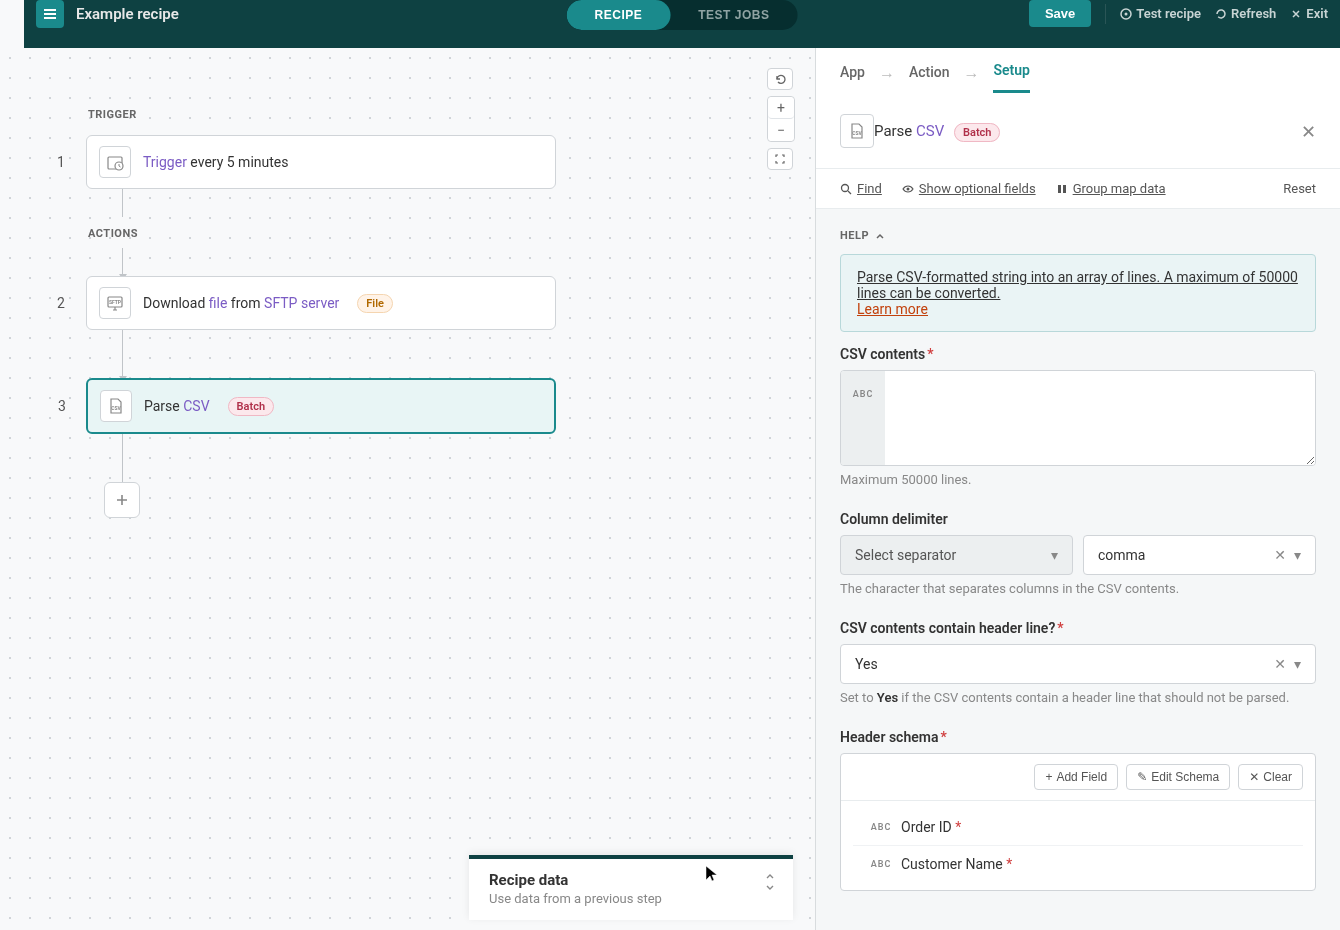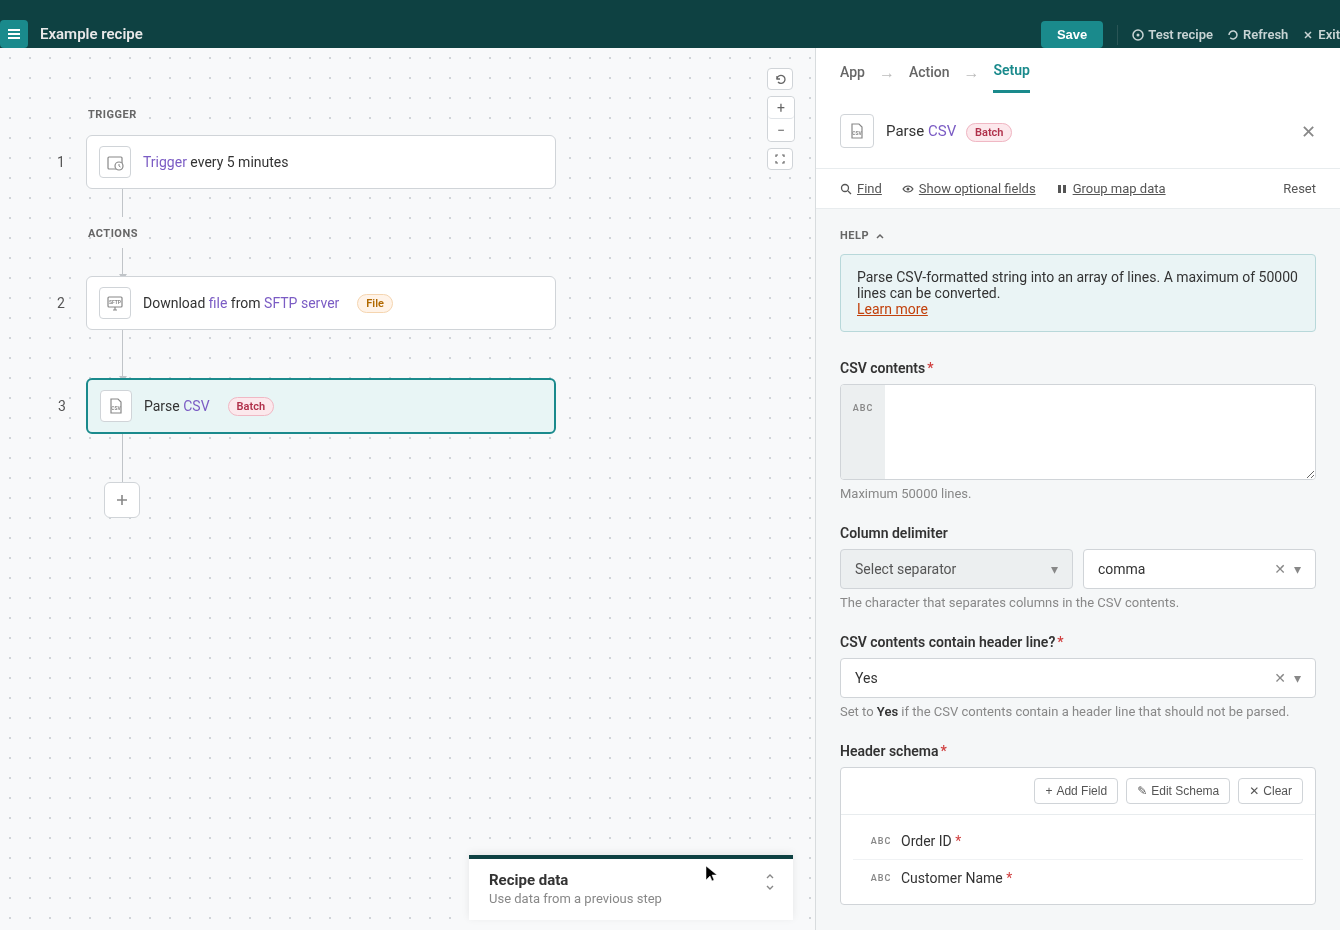"Example recipe" .header { align-items: flex-end -> flex-start; margin-left: none -> 24px; padding: 0 0 -> 0 12px }
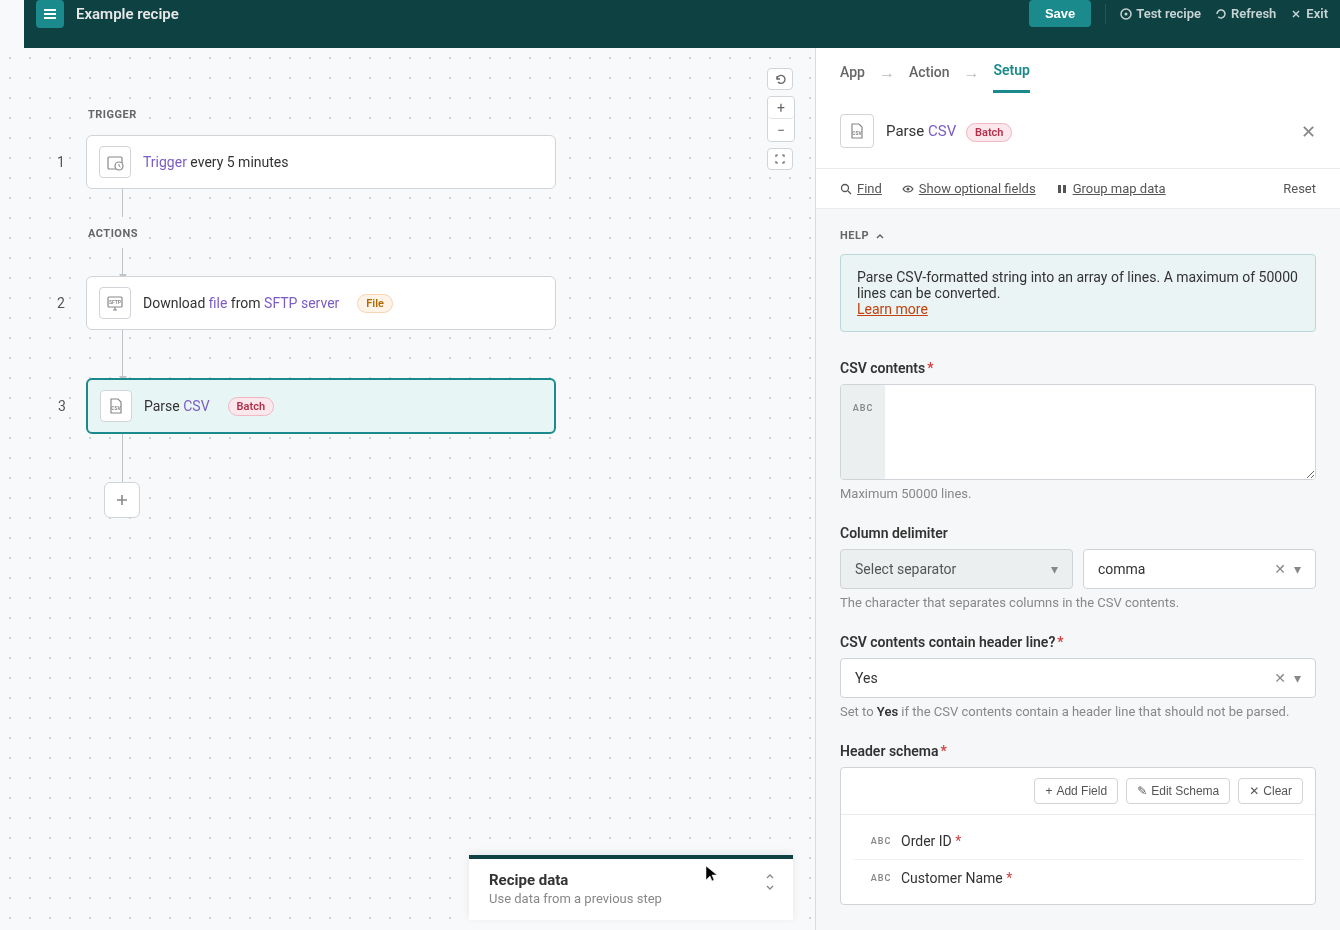"RECIPE" div.header-center { html: none -> <div> <button>RECIPE</button> <button>TEST JOBS</button> </div> }
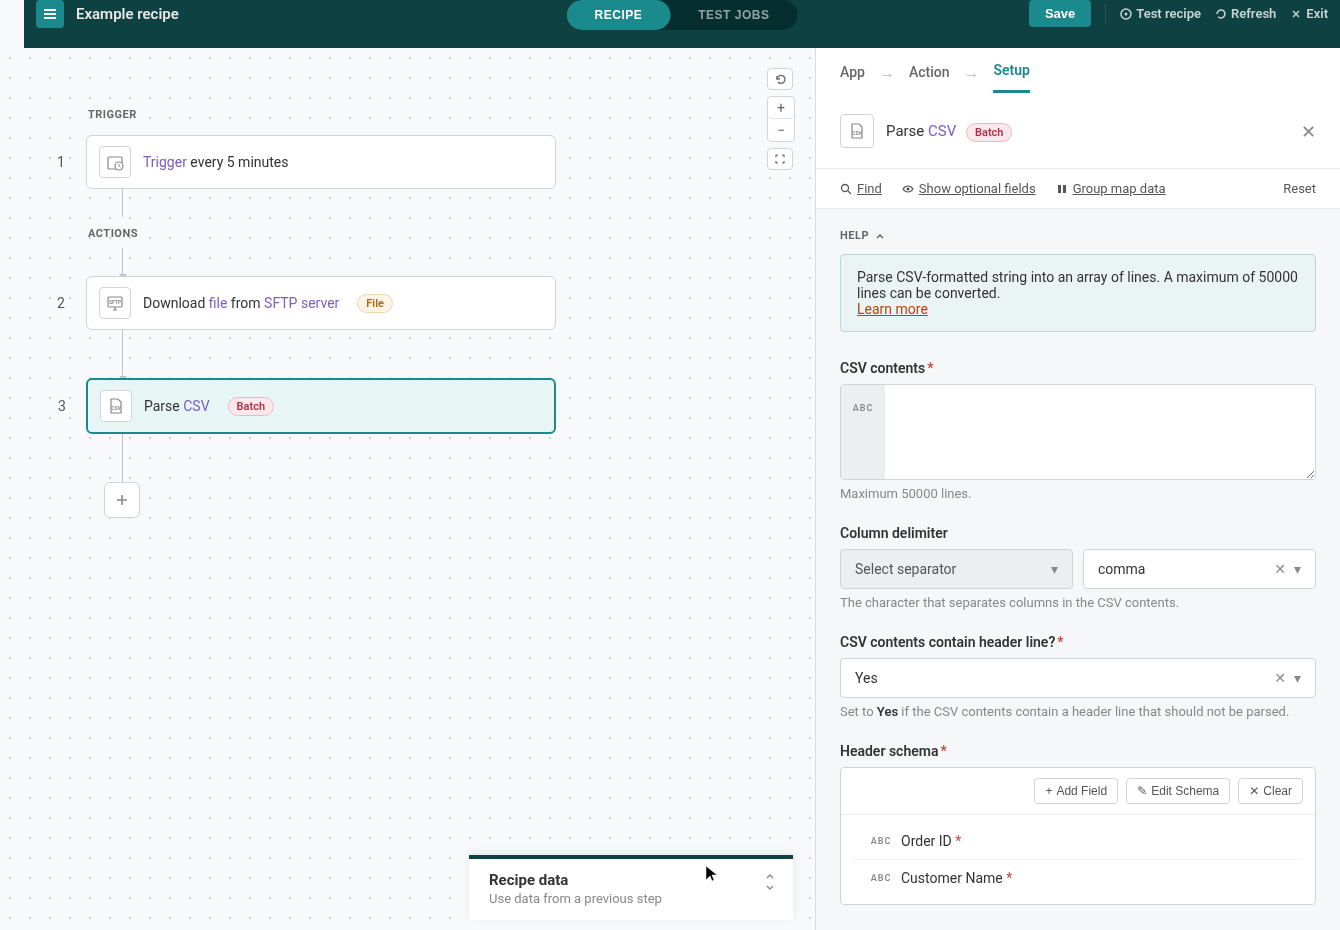"Parse CSV Batch" .panel-header { gap: 12px -> none }
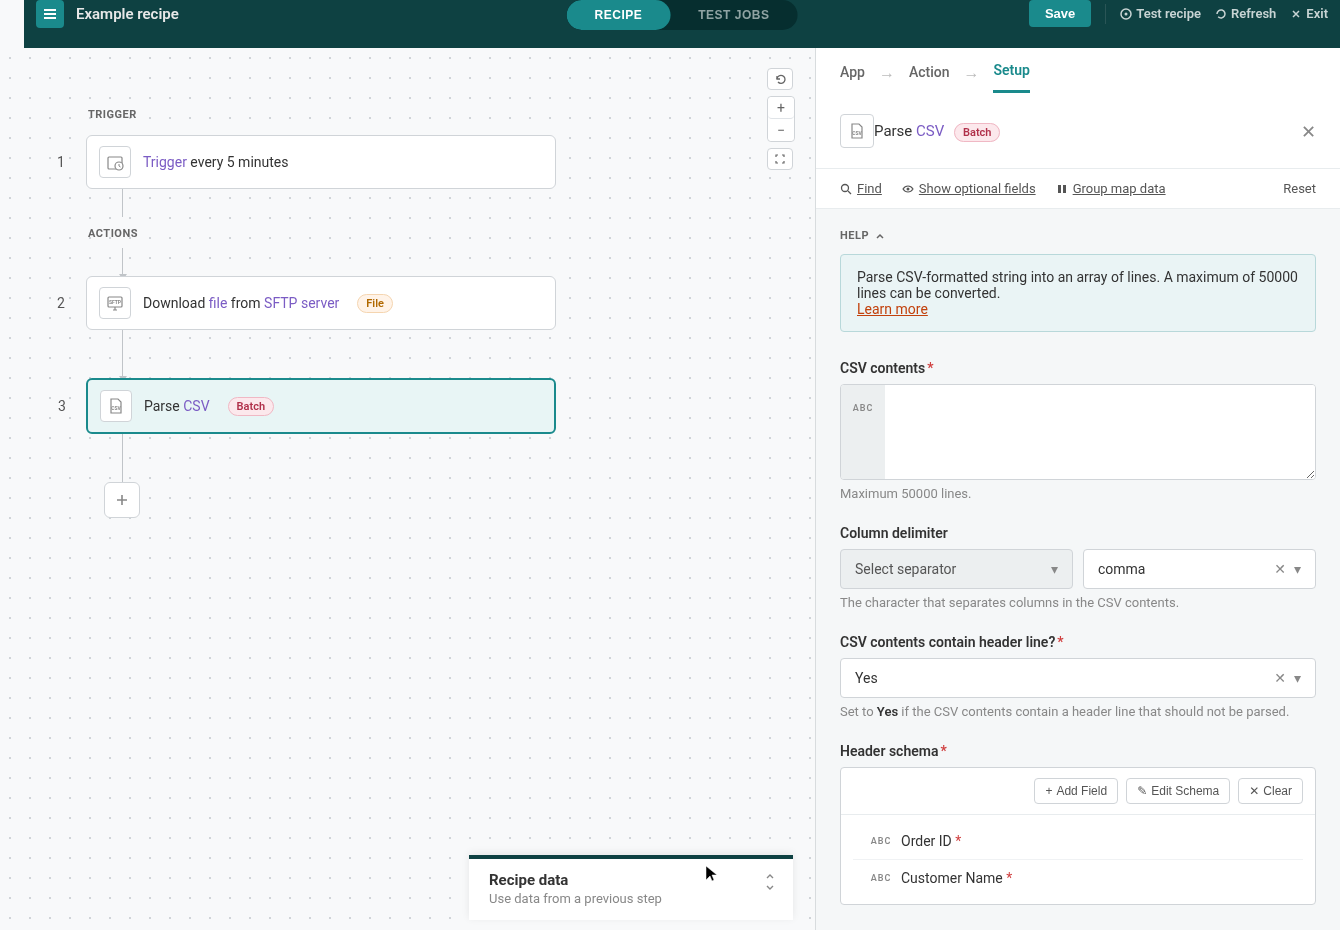"Parse CSV-formatted string into an" .help-box { margin-bottom: 28px -> 14px; text-decoration: none -> underline }
